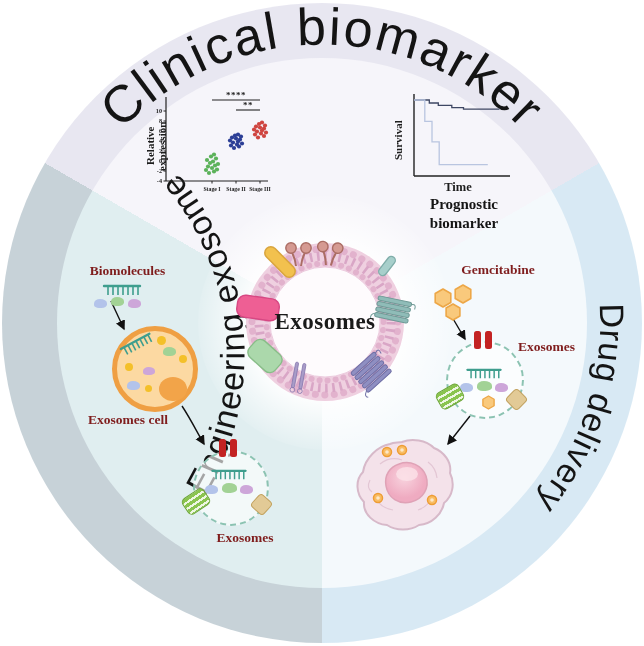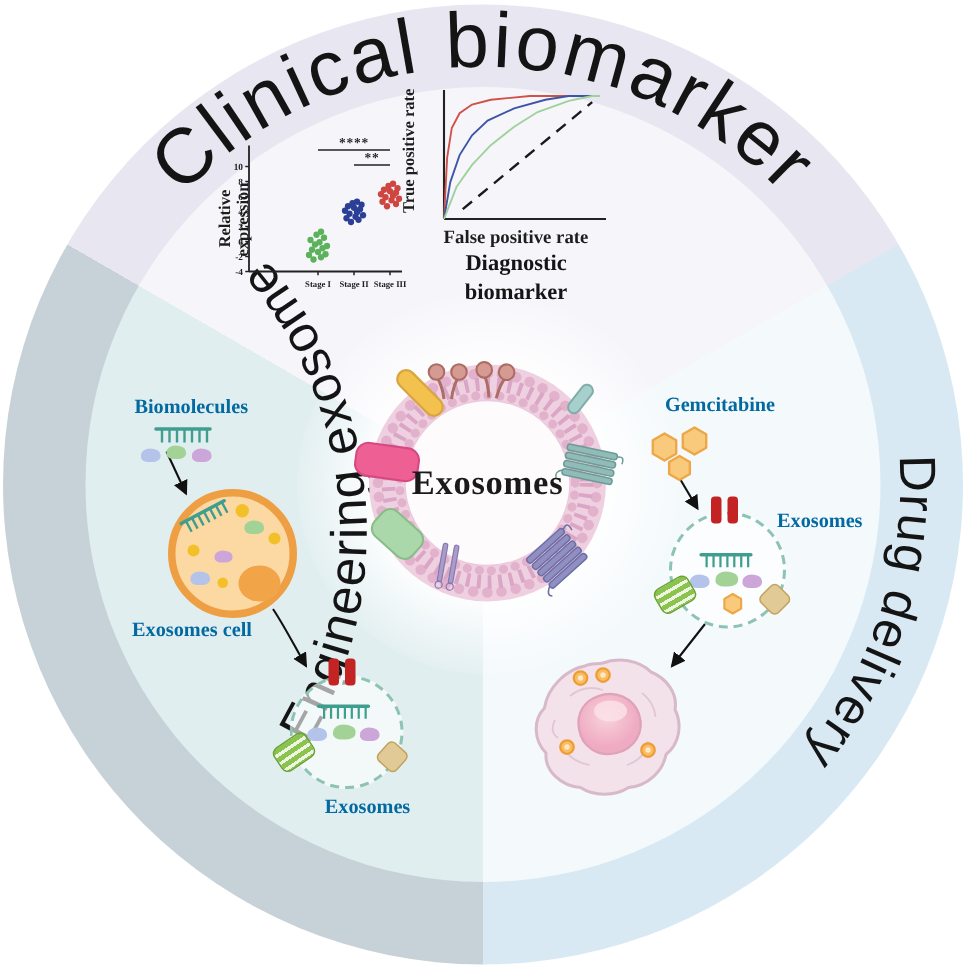"False positive rate" div.chart { html: <div> <div>True positive rate</div> <svg> <line></line> <line></line> <polyline></polyline> <polyline></polyline> <polyline></polyline> <polyline></polyline> </svg> <div>False positive rate</div> <div>Diagnostic biomarker</div> </div> -> none }
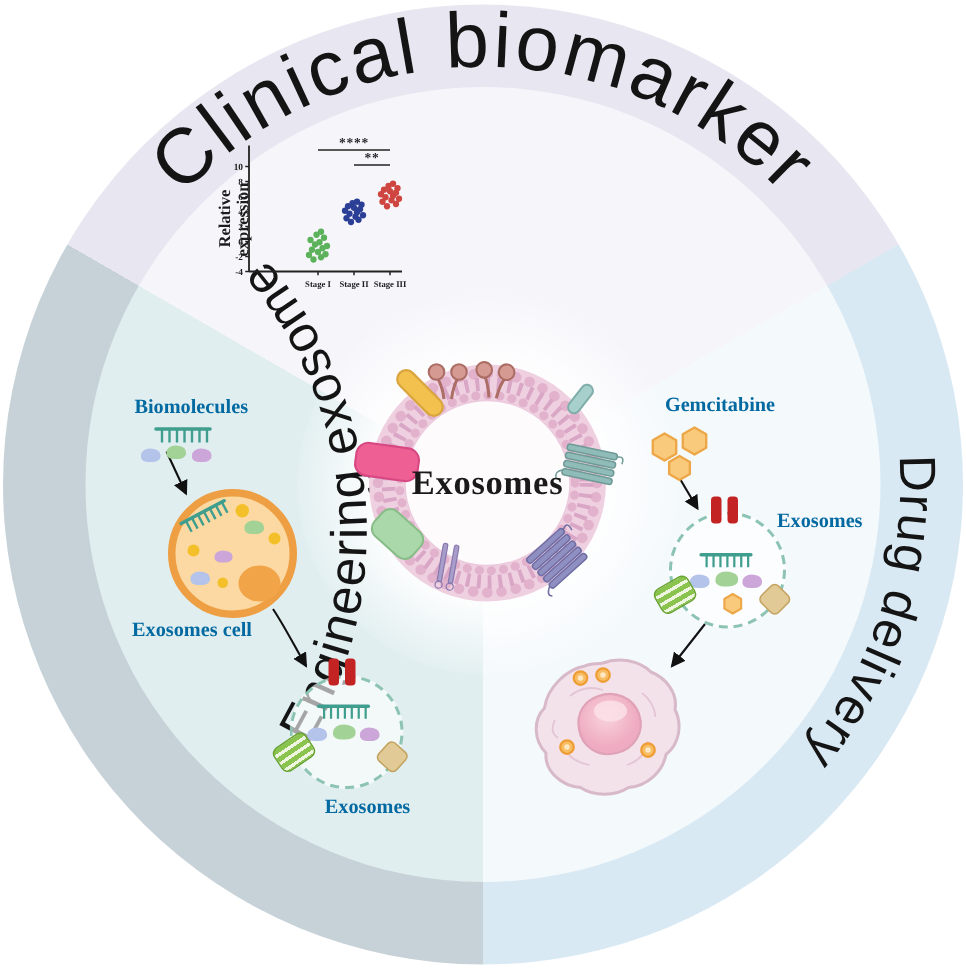"Time" div.chart { html: none -> <div> <div>Survival</div> <svg> <line></line> <line></line> <polyline></polyline> <polyline></polyline> </svg> <div>Time</div> <div>Prognostic biomarker</div> </div> }
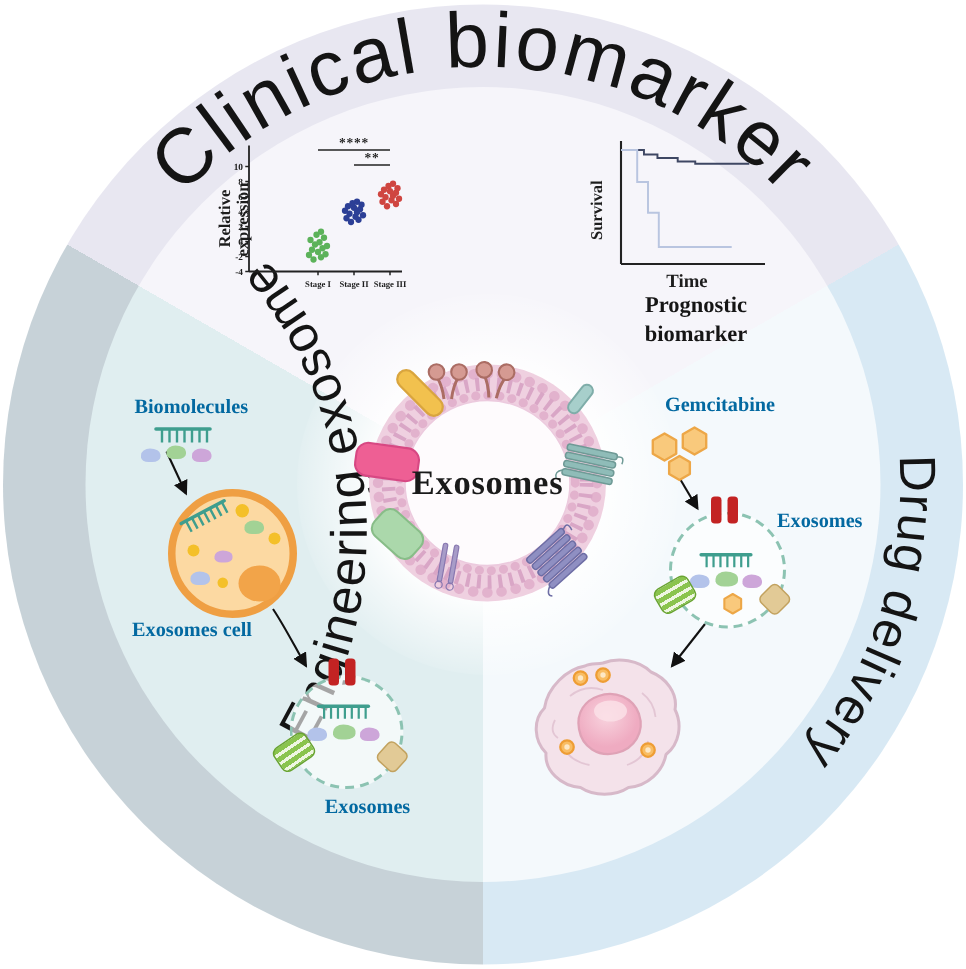"Biomolecules" .slabel { color: #0369a1 -> #7f1d1d }
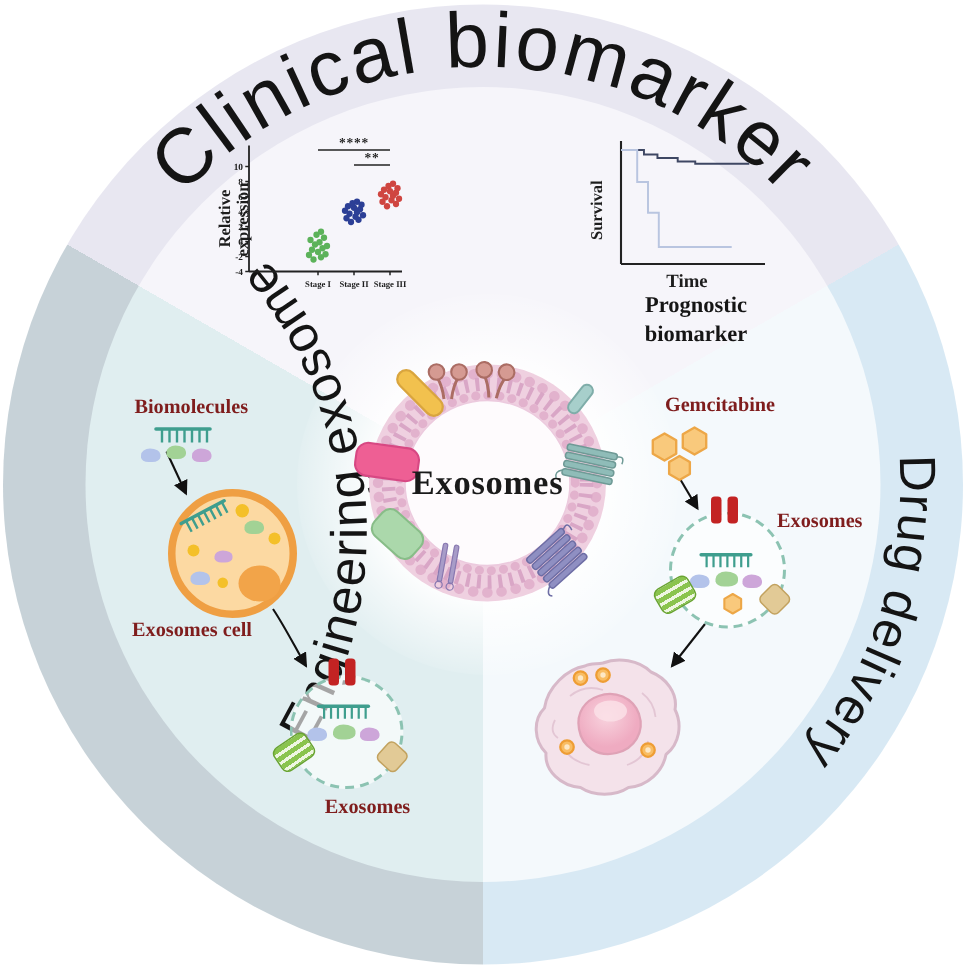"Gemcitabine" div.slabel { left: 430px -> 448px }
